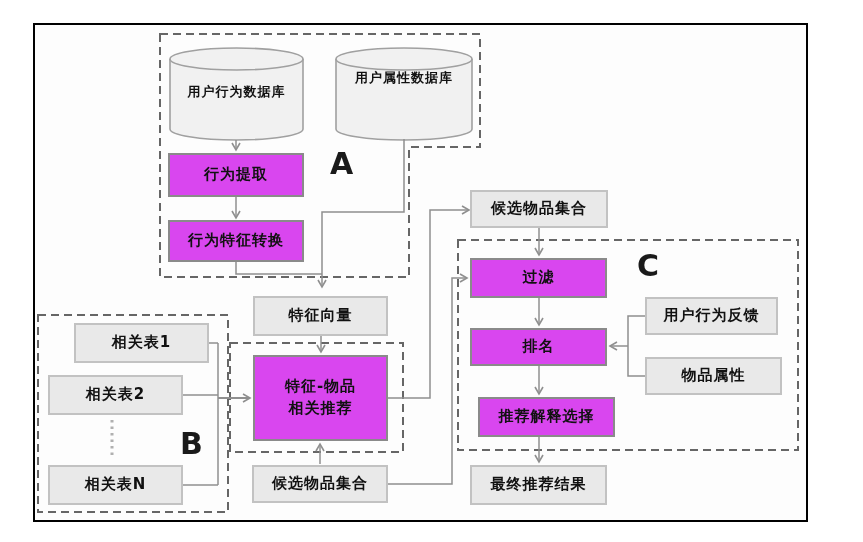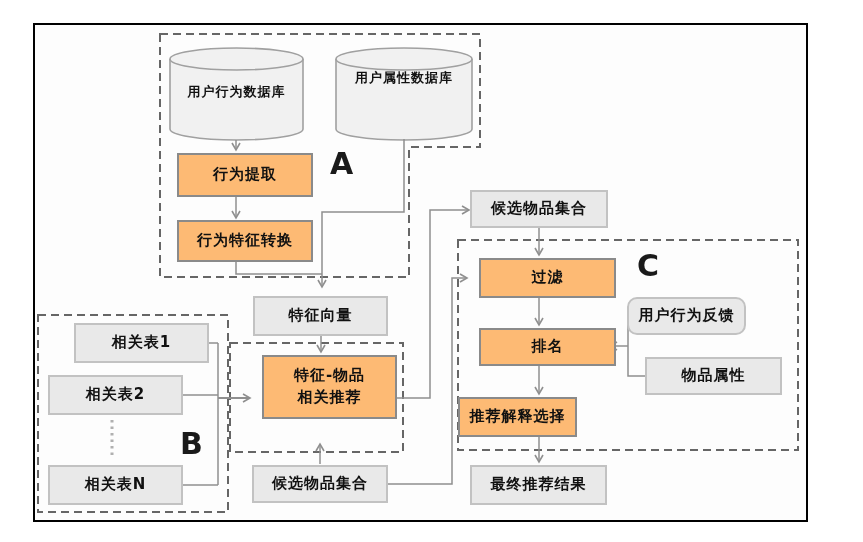"行为提取" .node.dark { background: #fdba74 -> #d946ef; margin-left: 9px -> none }
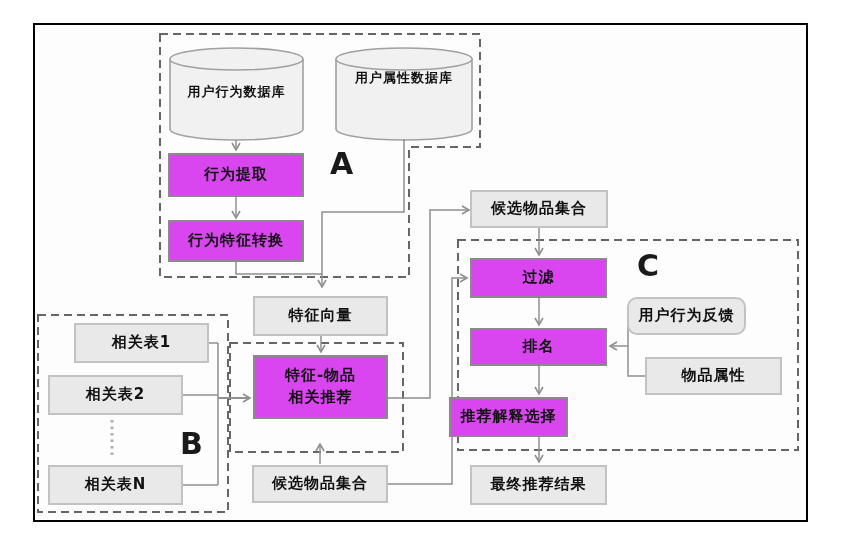"用户行为反馈" div.node { border-radius: 10px -> none; left: 627px -> 645px; width: 119px -> 133px }
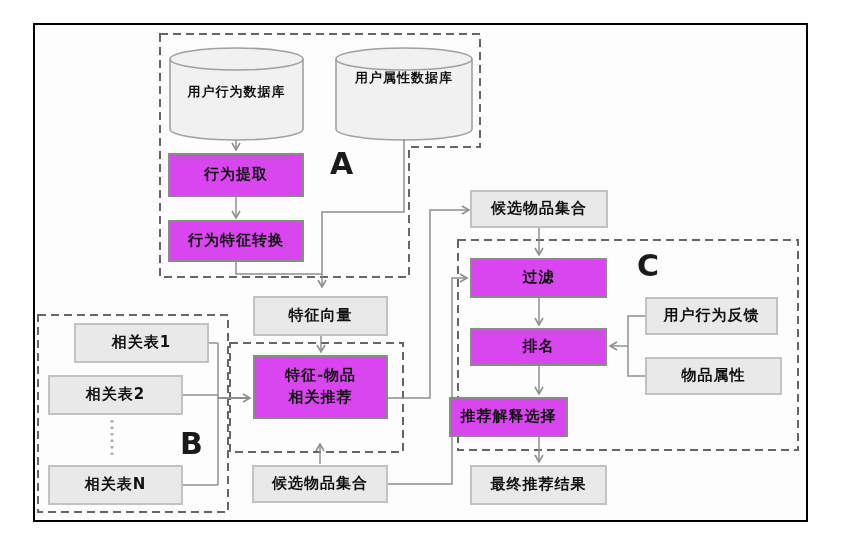"特征-物品" div.node { height: 64px -> 86px }
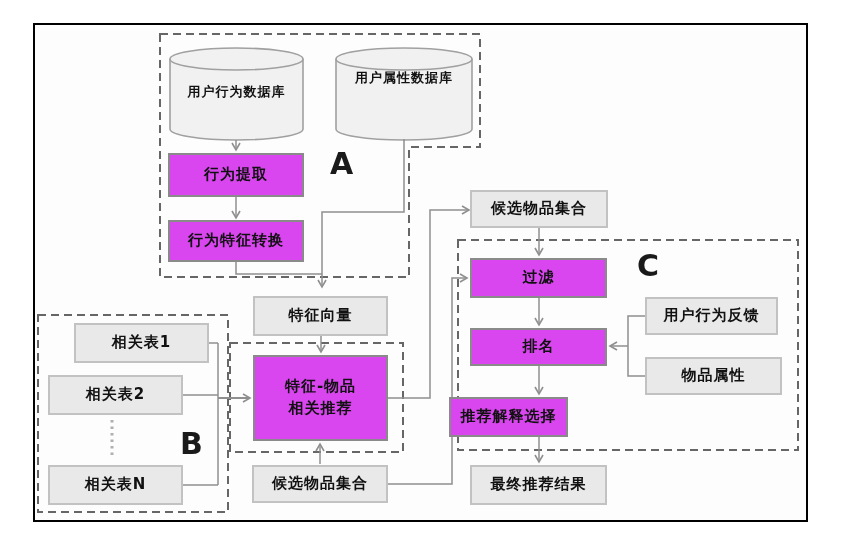"推荐解释选择" div.node { left: 449px -> 478px; width: 119px -> 137px }
